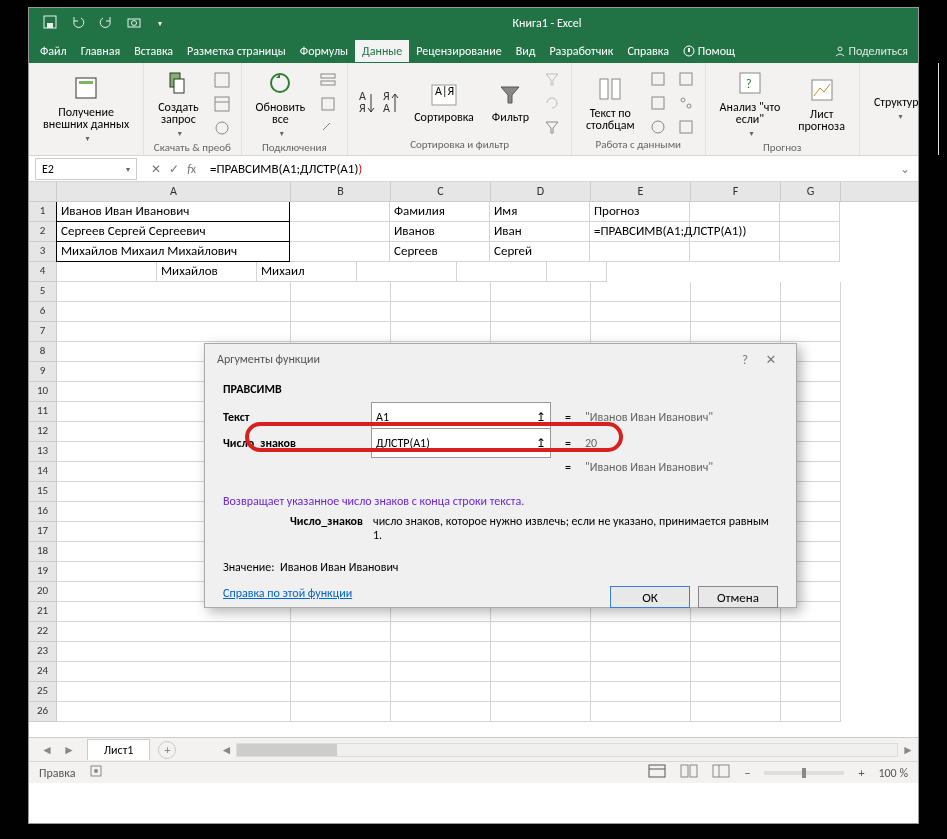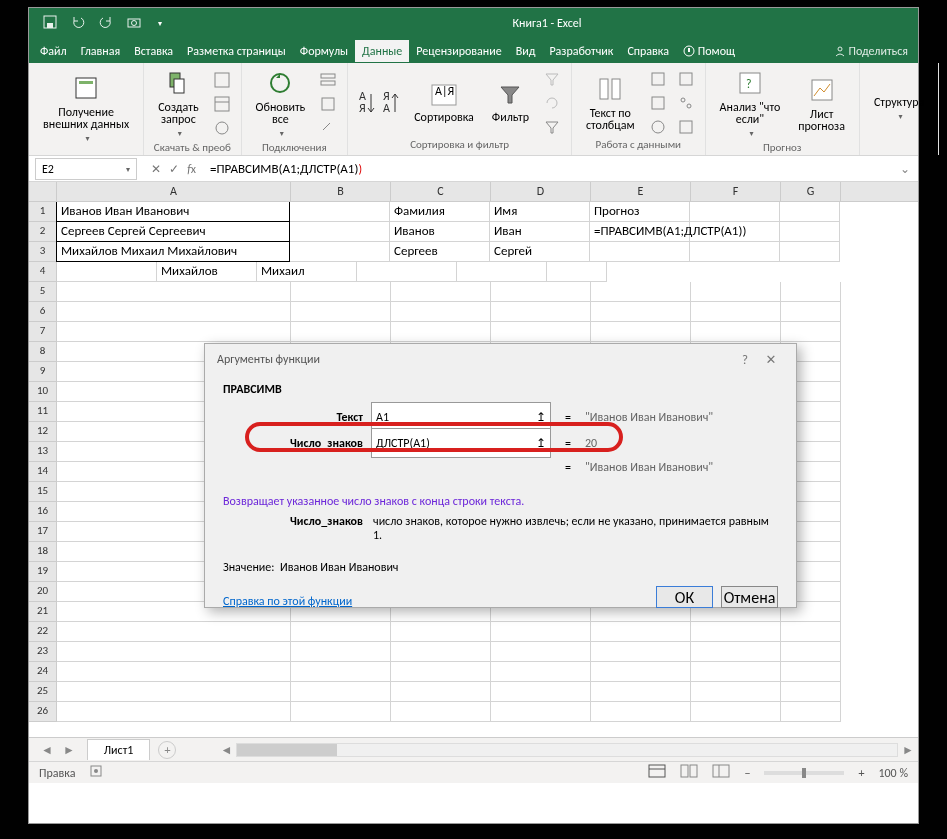"Текст" .argrow .al { text-align: right -> none }
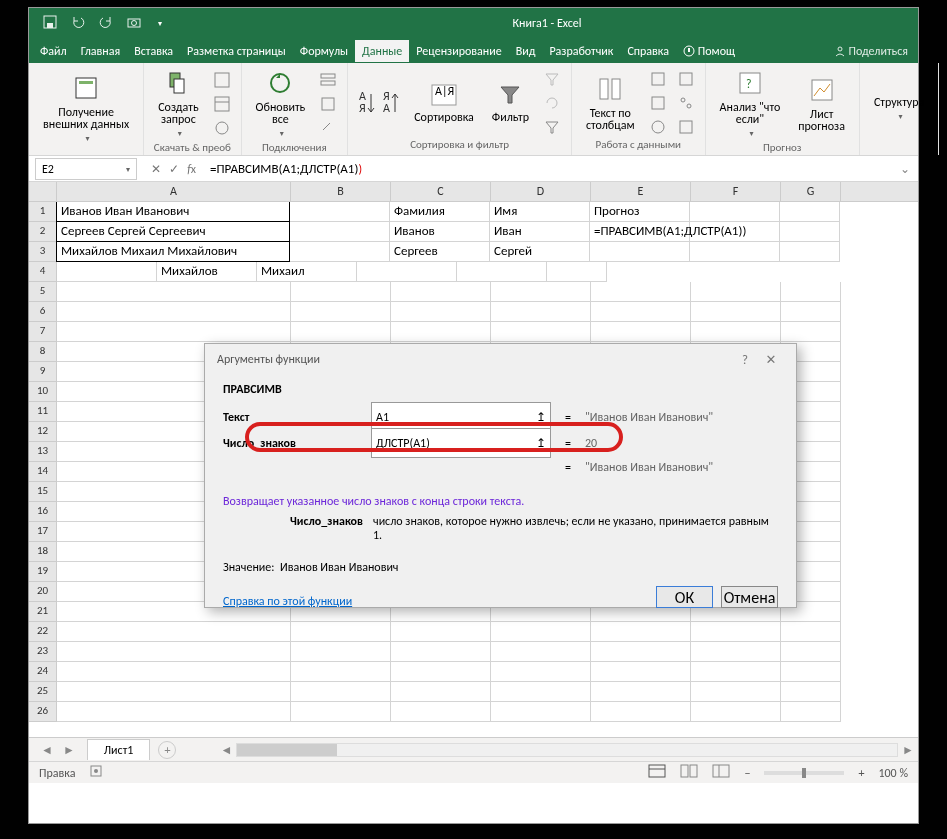"Справка по этой функции" .linkrow { align-items: flex-end -> flex-start }
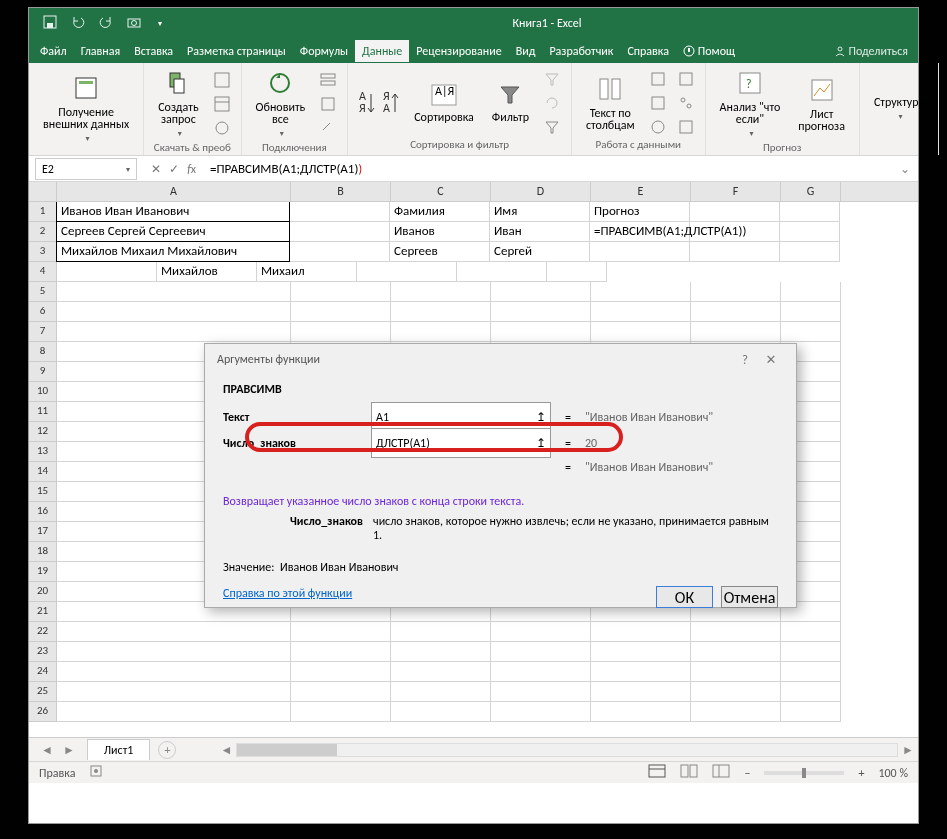"ОК" .dlgbtns button { font-size: 16px -> 13px; width: 57px -> 80px }
